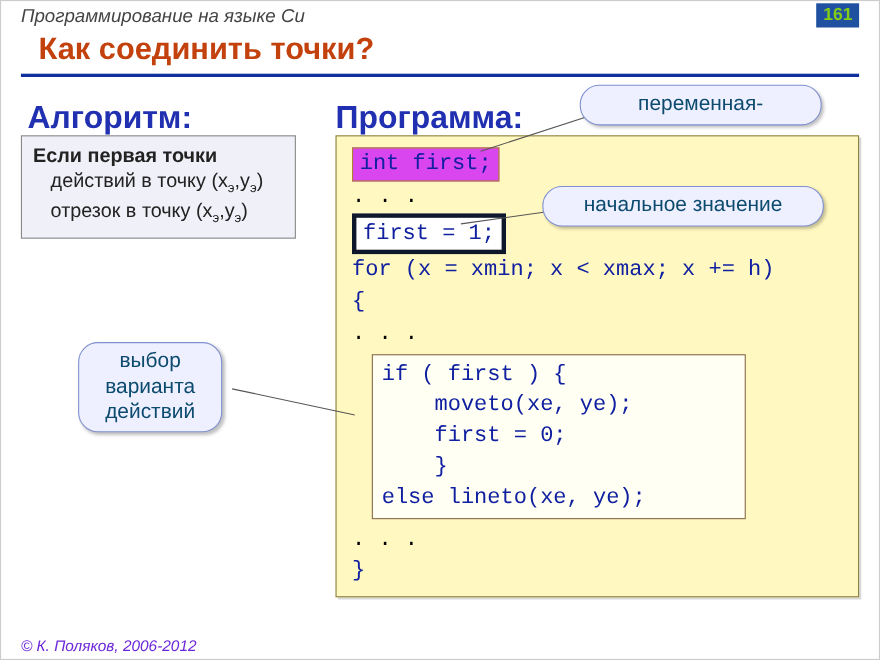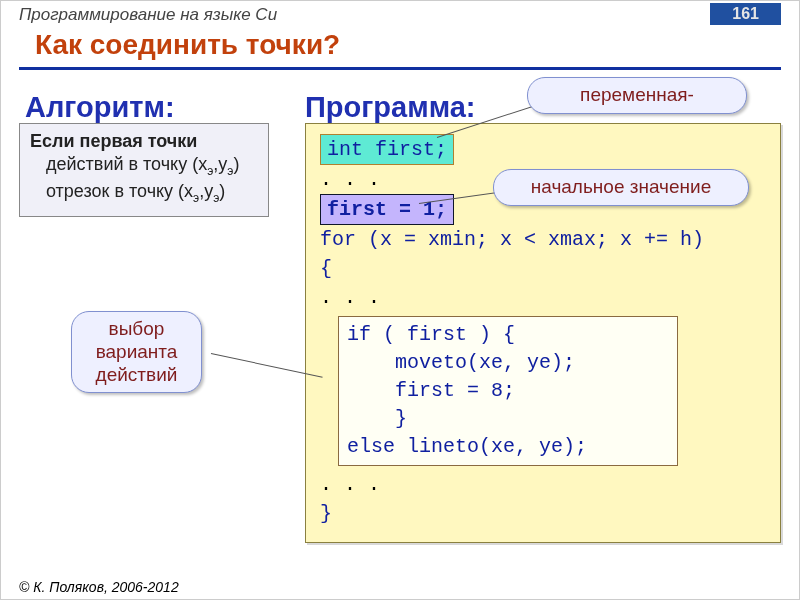"161" .page-badge { color: #e5e5e5 -> #84cc16; padding: 2px 22px -> 2px 6px }
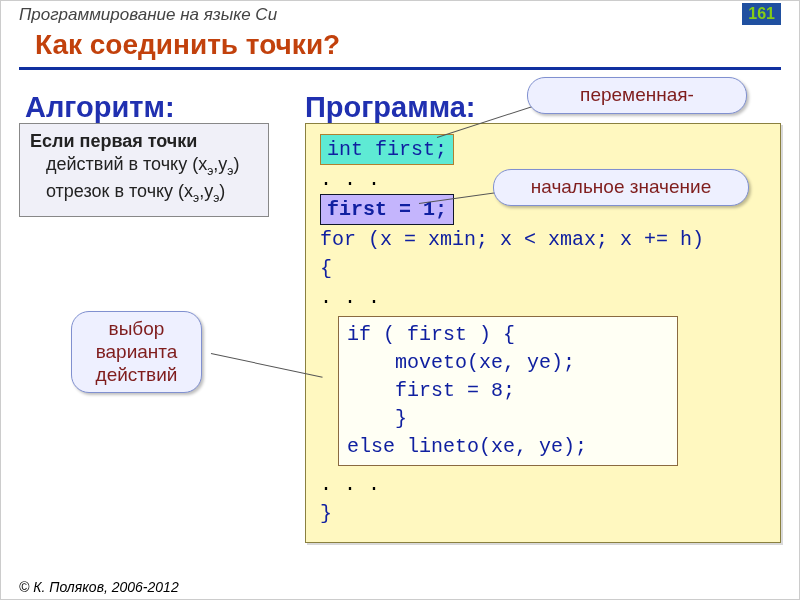"переменная-" .callout { color: #7f1d1d -> #0c4a6e }
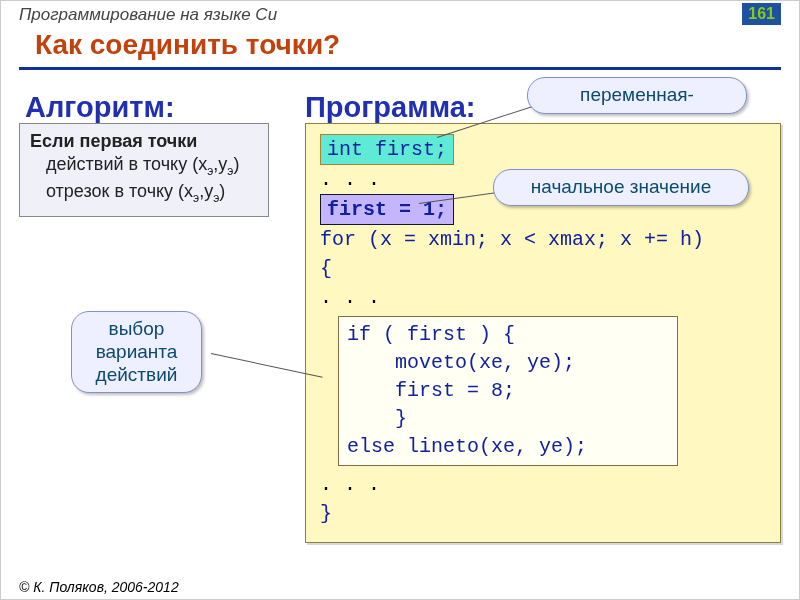"int first;" .hl-box { background: #5eead4 -> #d946ef }
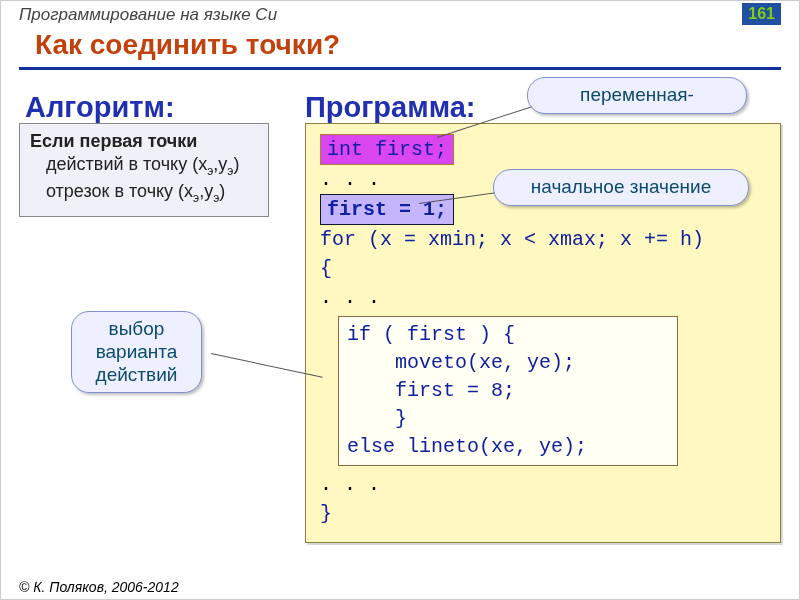"first = 1;" .hl-green { background: #c4b5fd -> #ffffff; border: 1px solid #0f172a -> 4px solid #0f172a; font-weight: bold -> none }
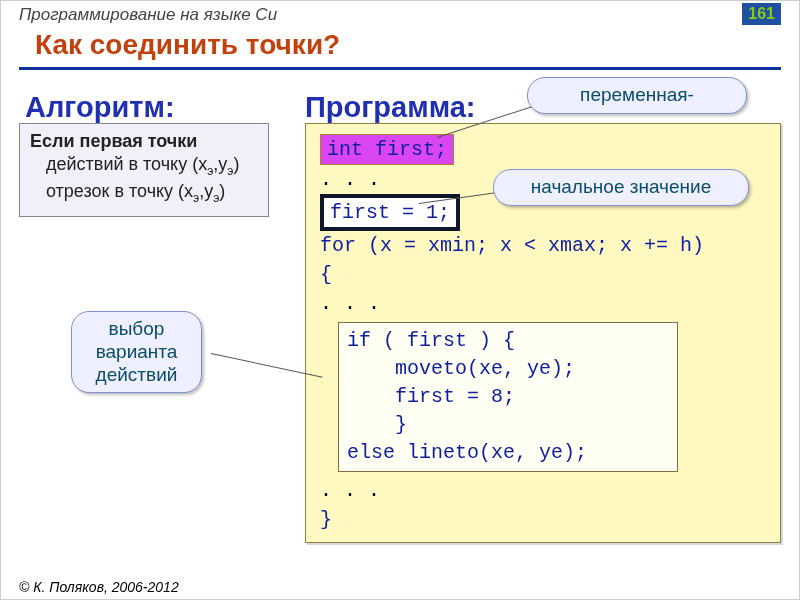"if ( first ) {" div.if-block { text: 8 -> 0 }
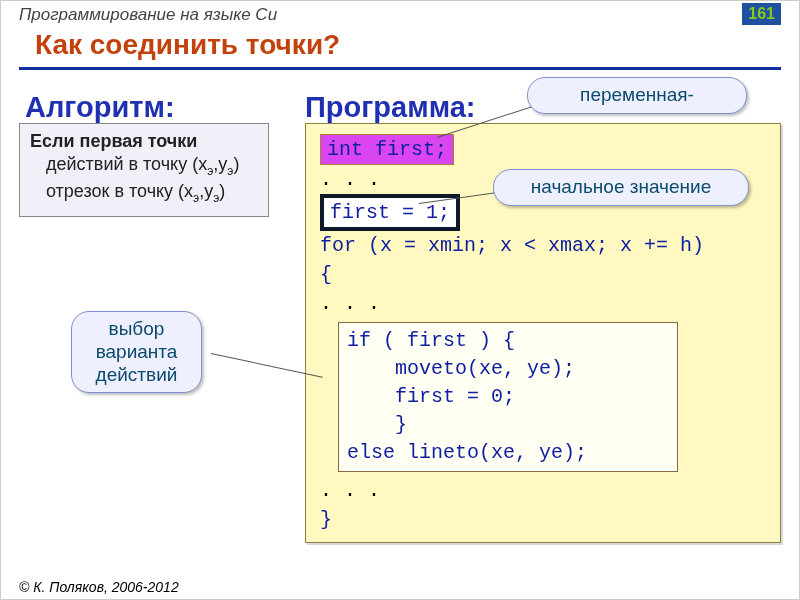"© К. Поляков, 2006-2012" .footer { color: #000000 -> #6d28d9 }
